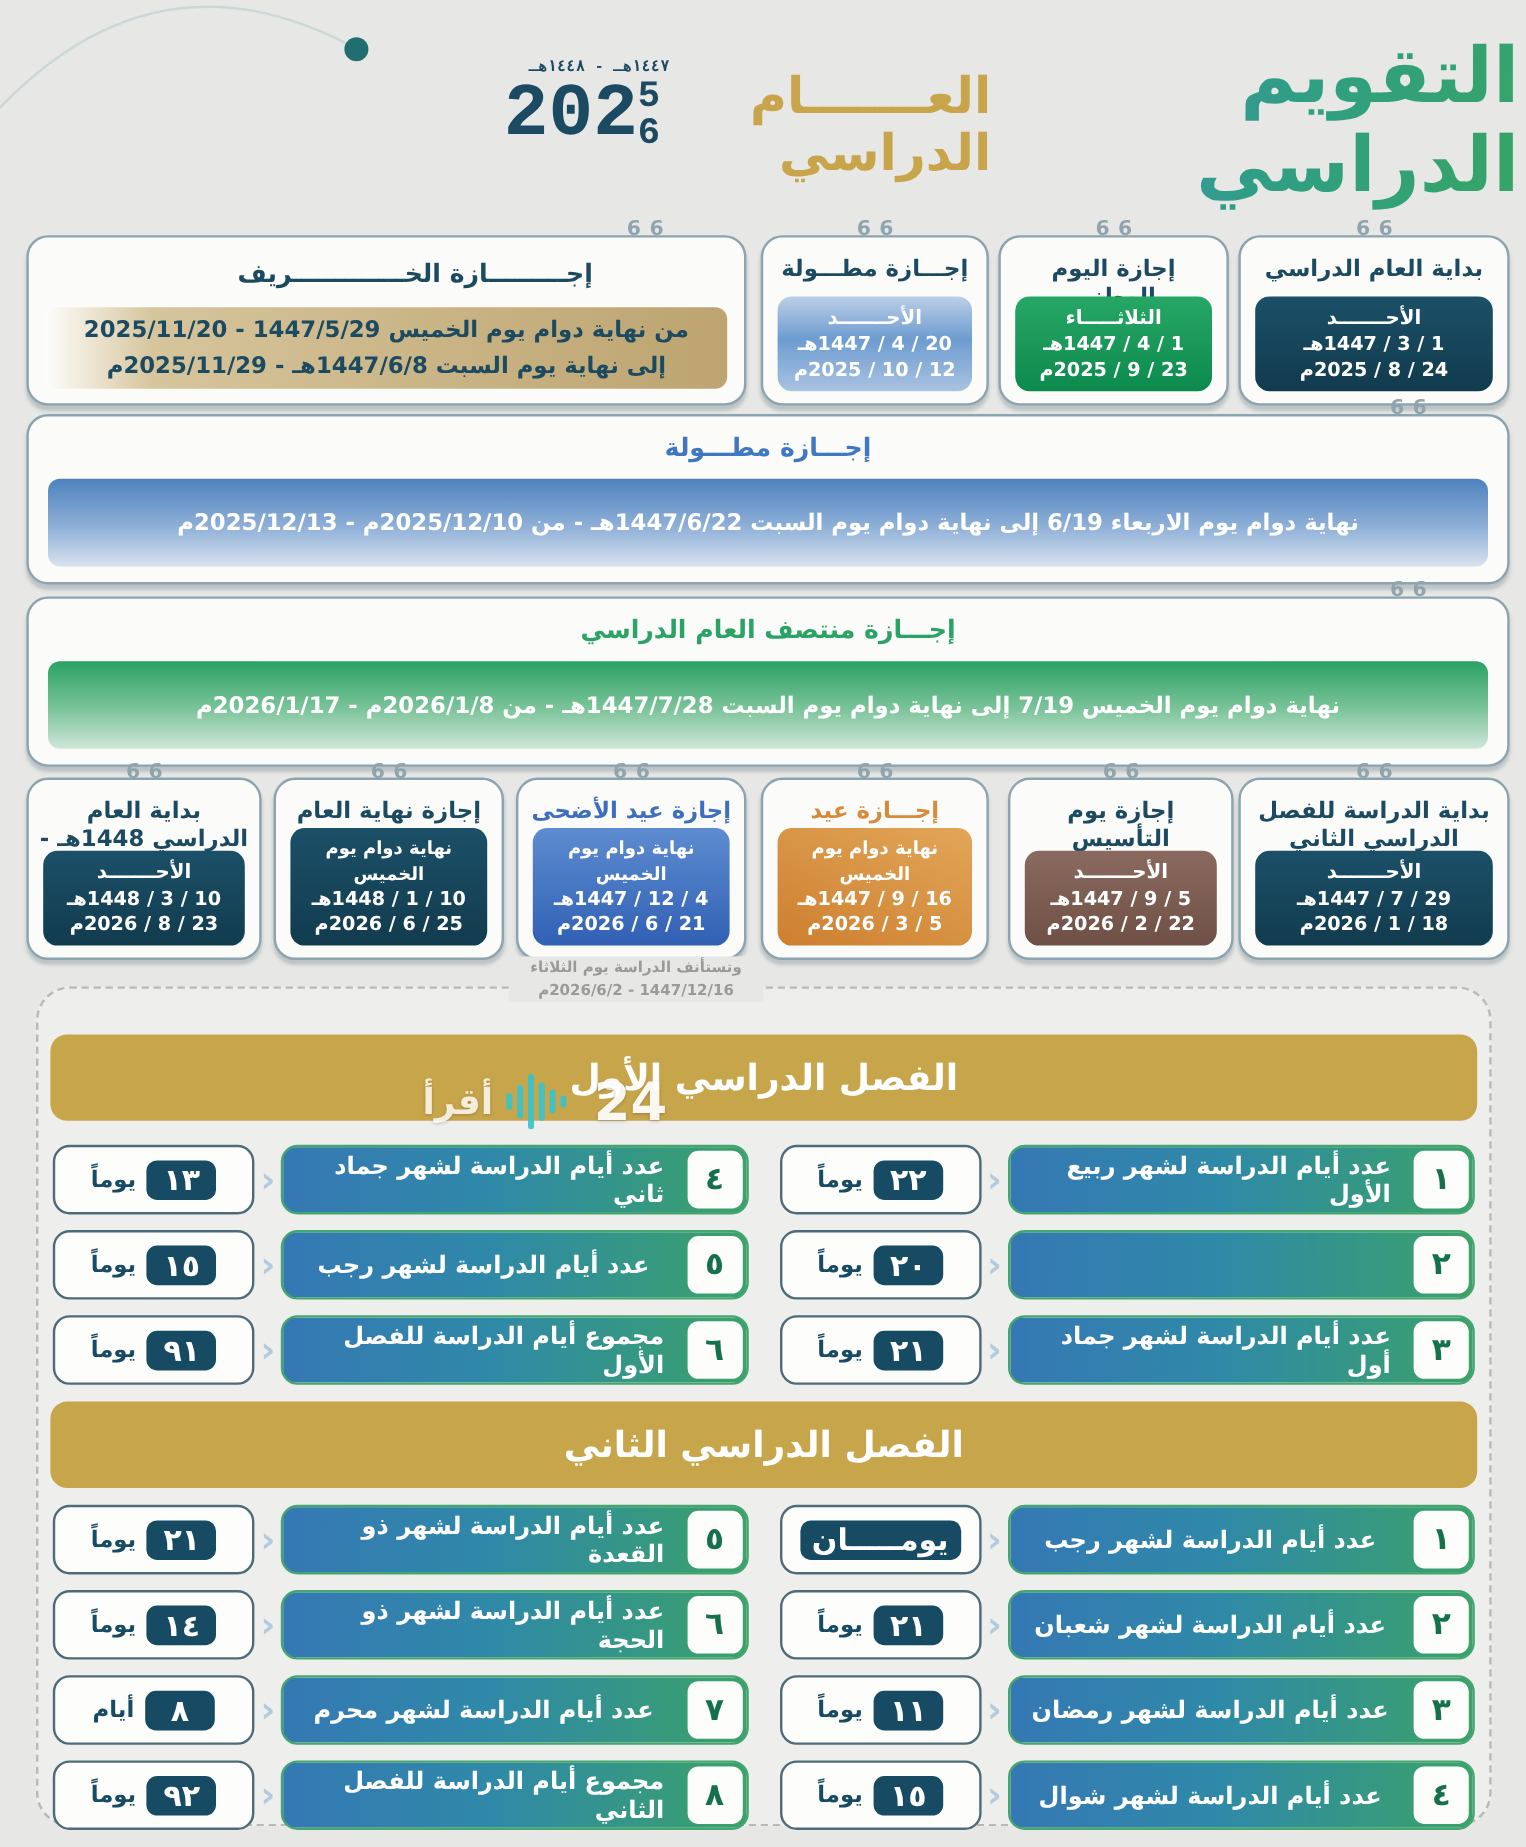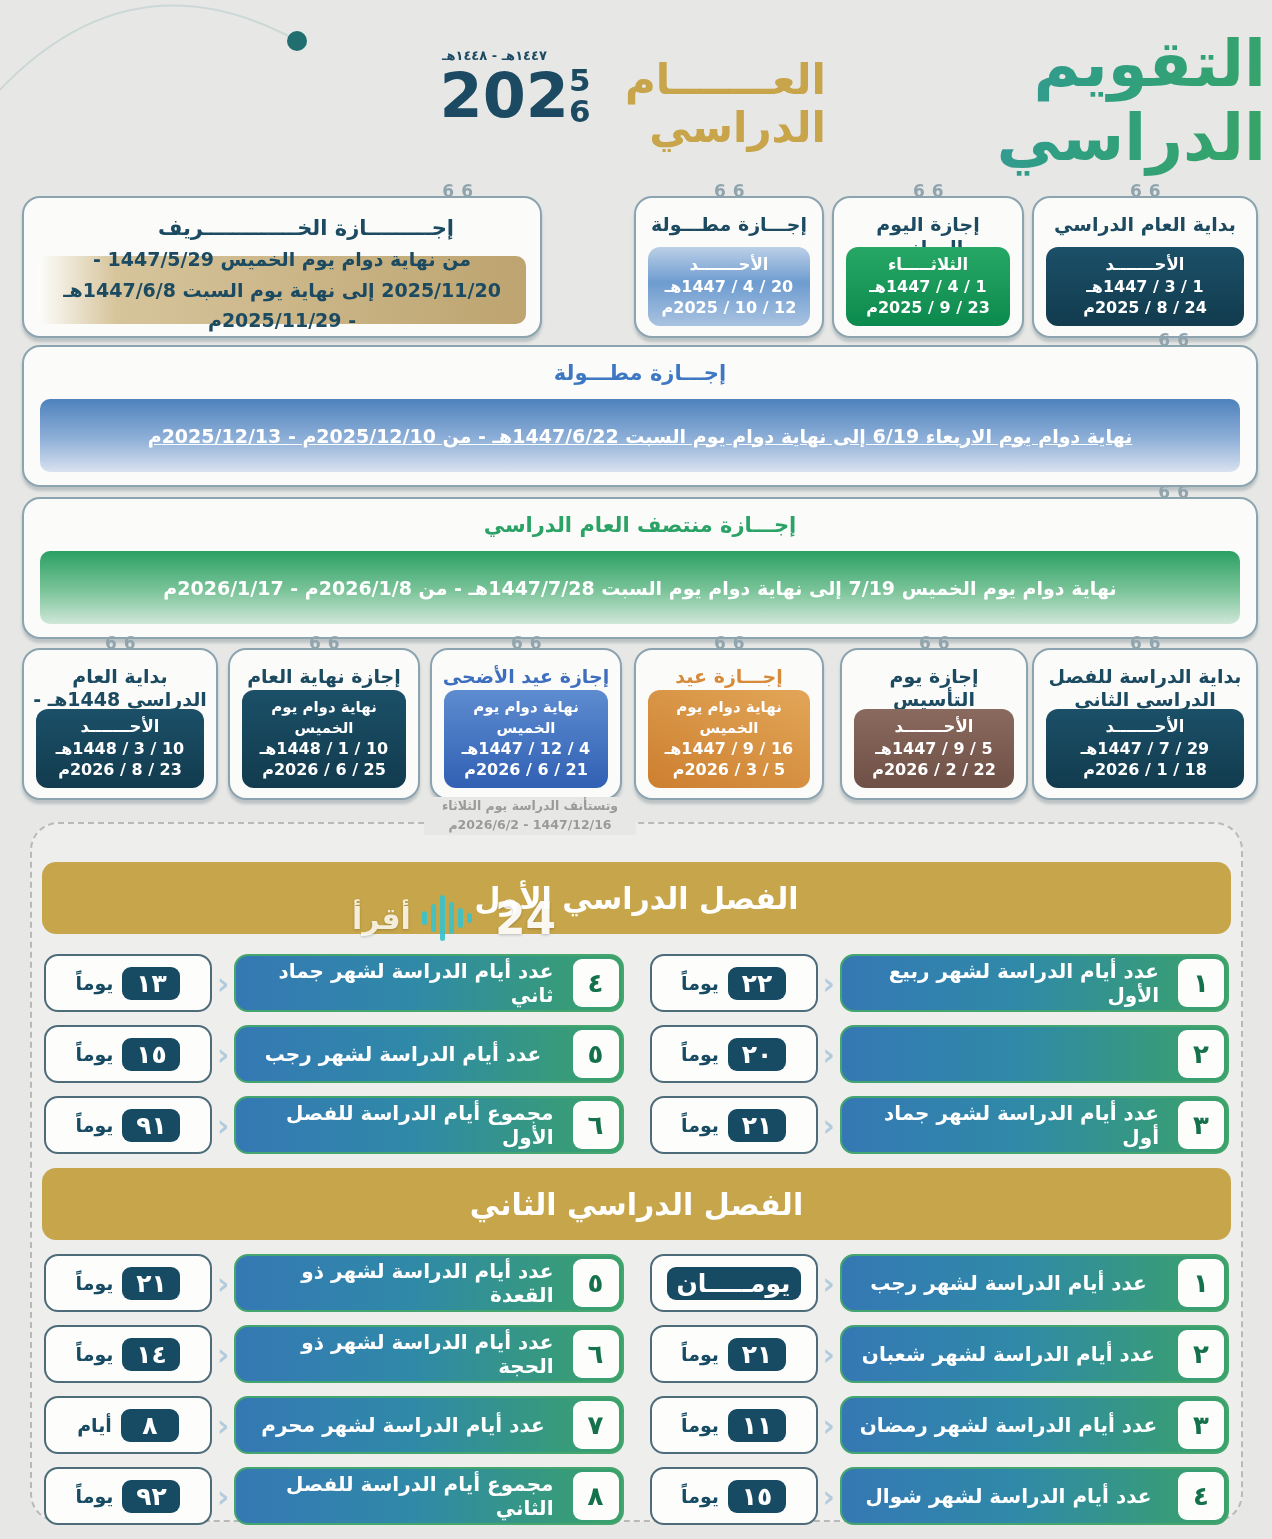"١٤٤٧هـ - ١٤٤٨هـ" .yearblock { font-family: none -> Liberation Mono, monospace; left: 442px -> 412px; text-align: left -> right }
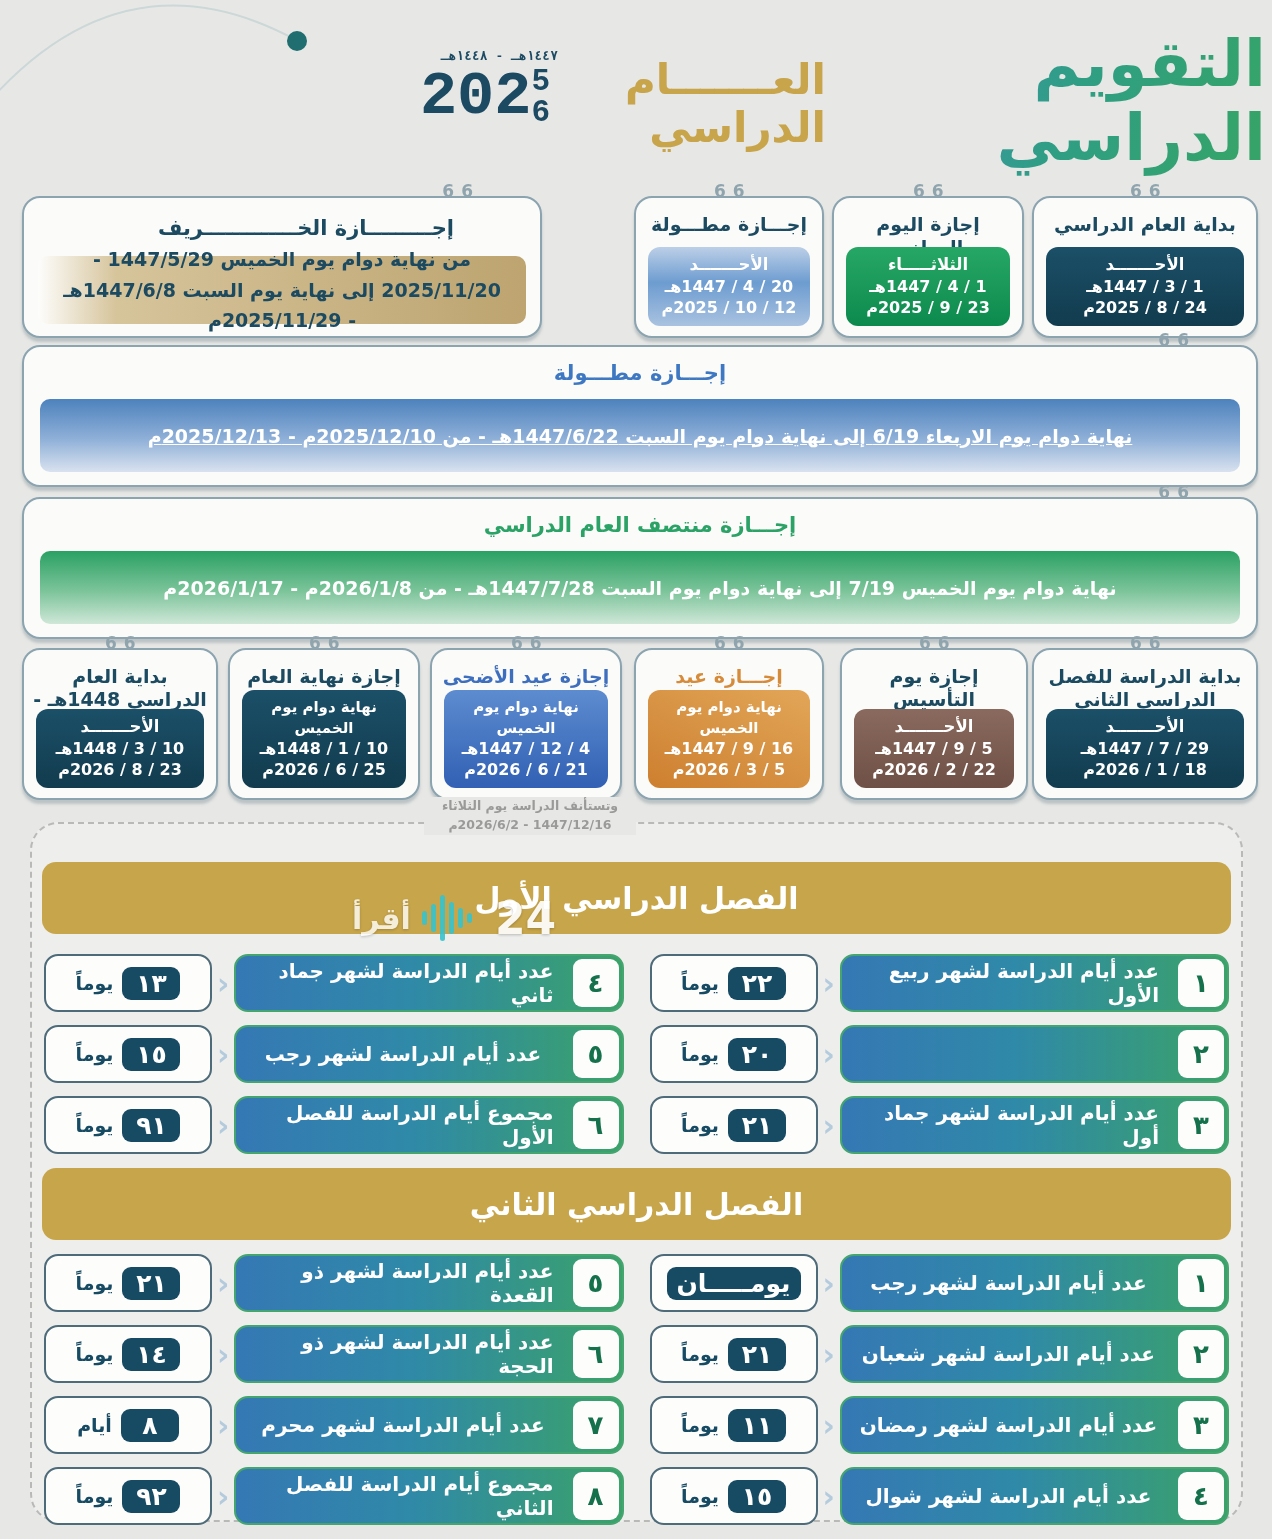"إجـــــــــازة الخـــــــــــــريف" div.card { width: 520px -> 600px }
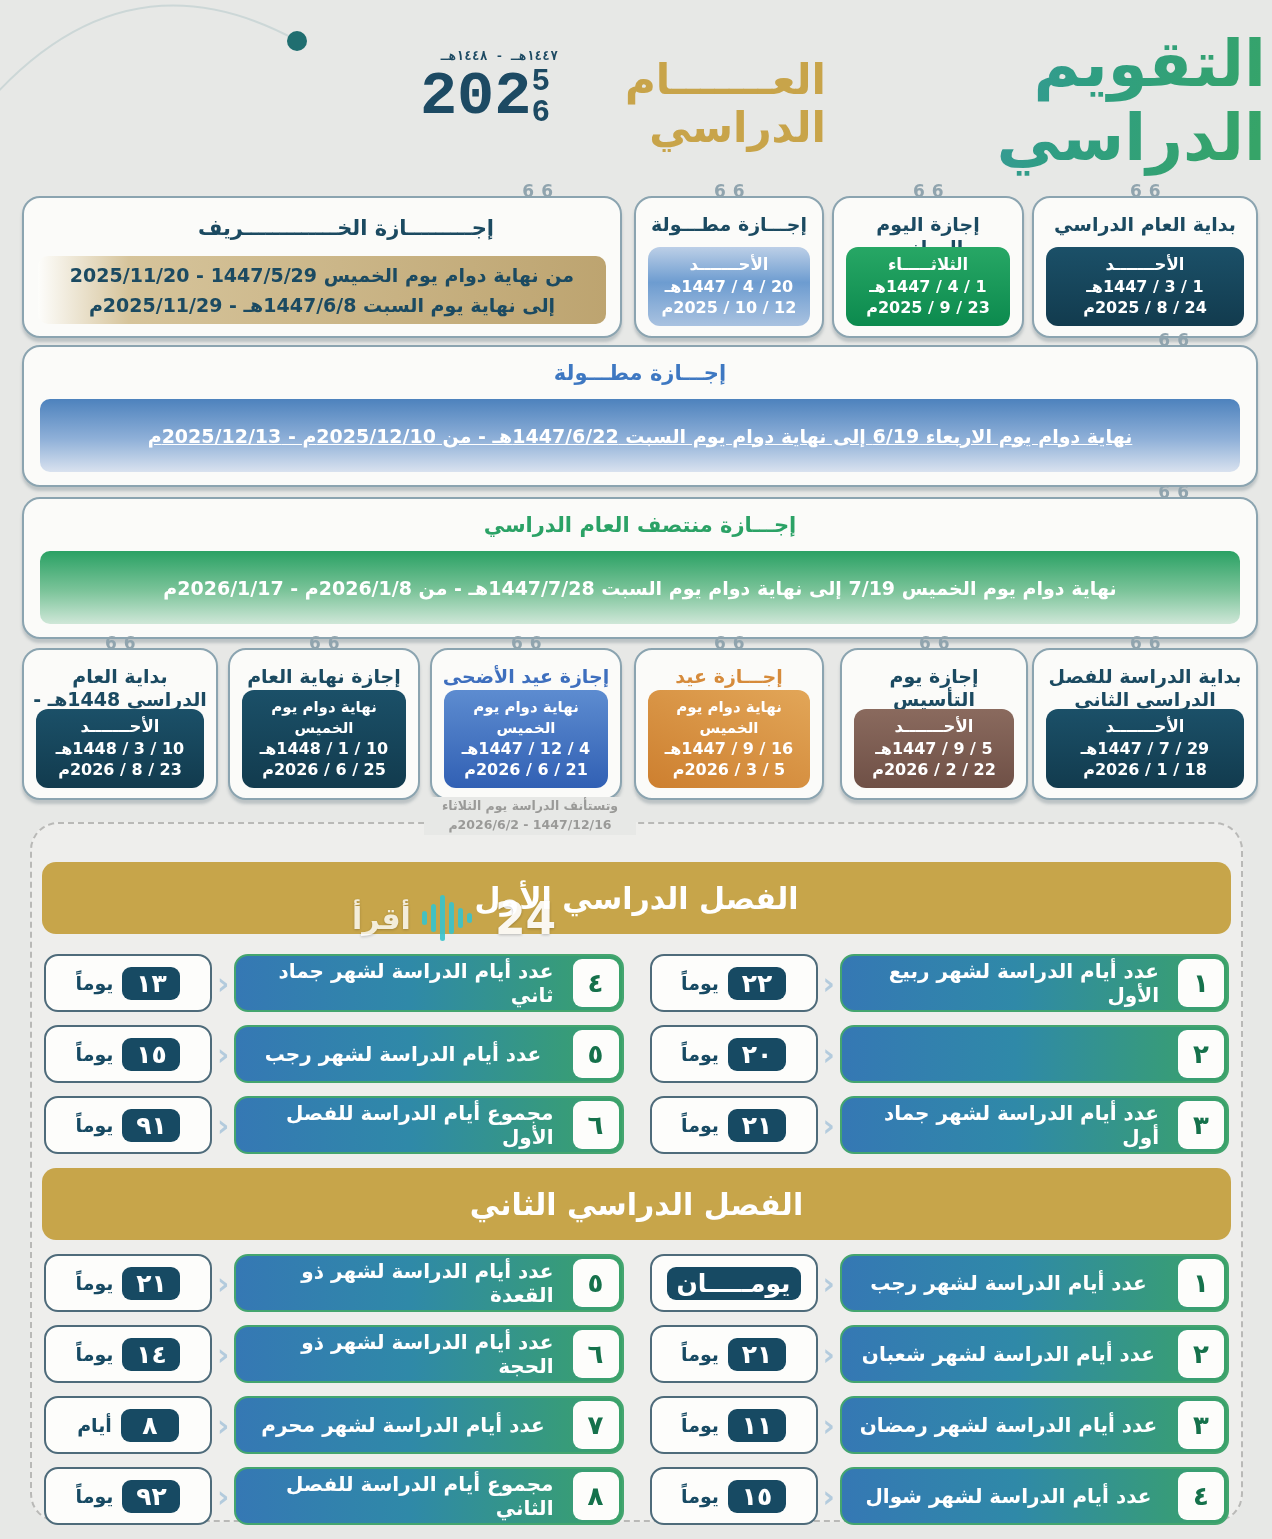"نهاية دوام يوم الاربعاء 6/19" .bb-blue { text-decoration: underline -> none }
